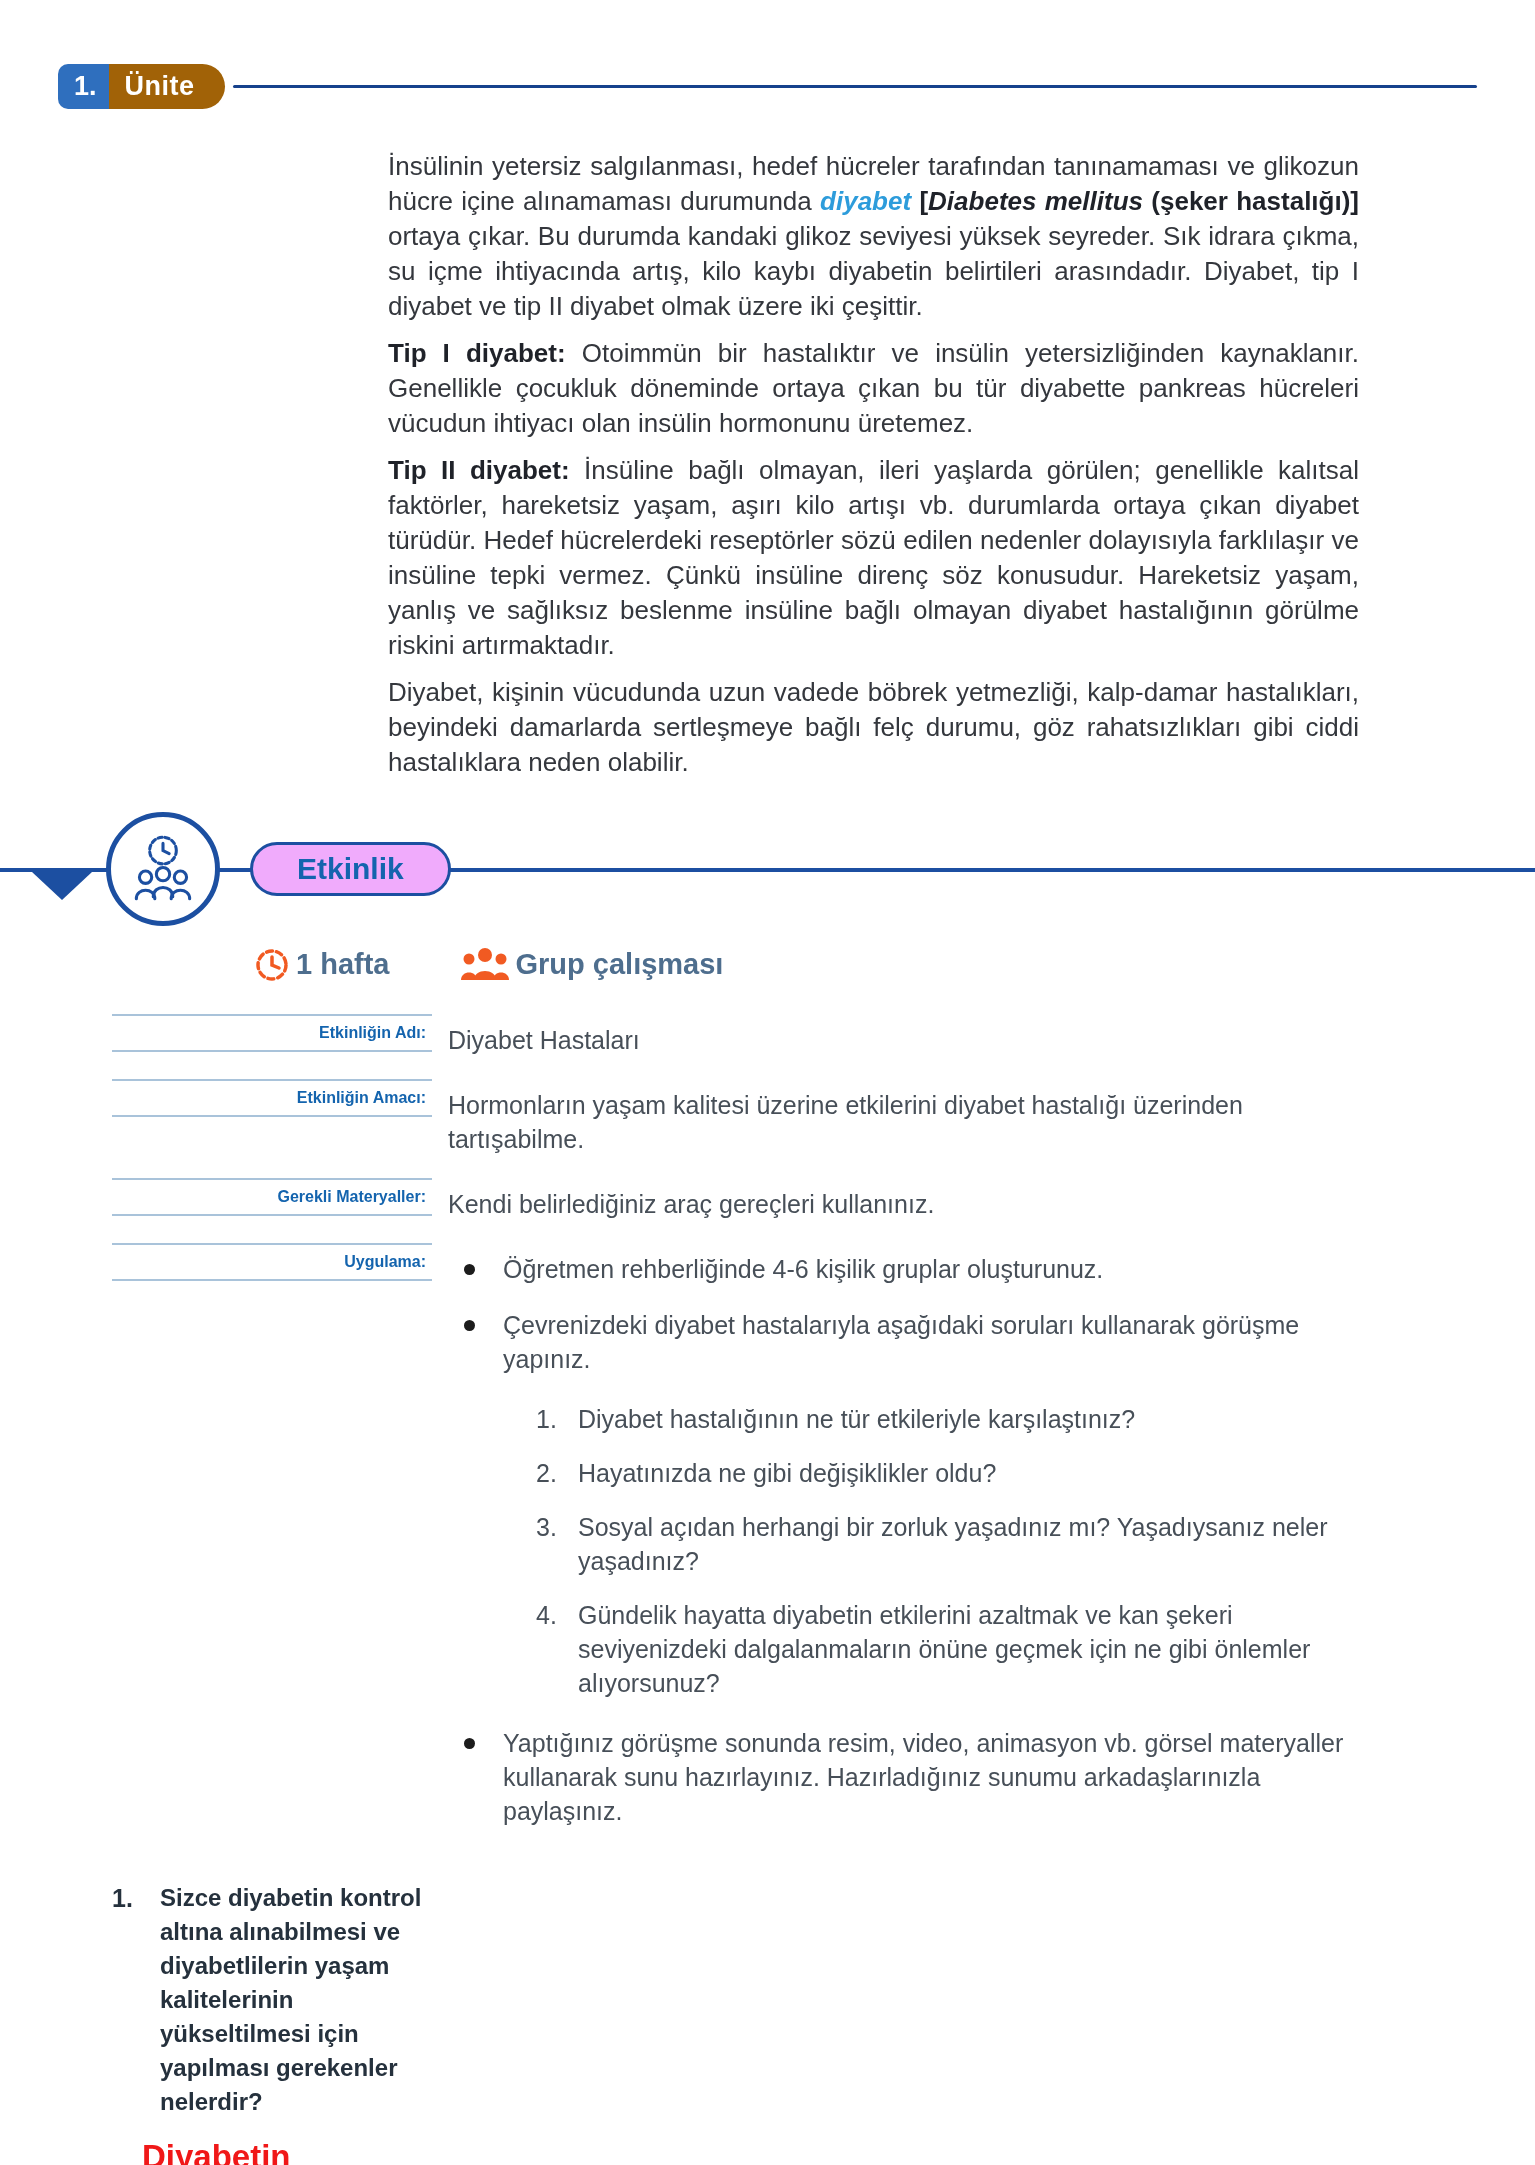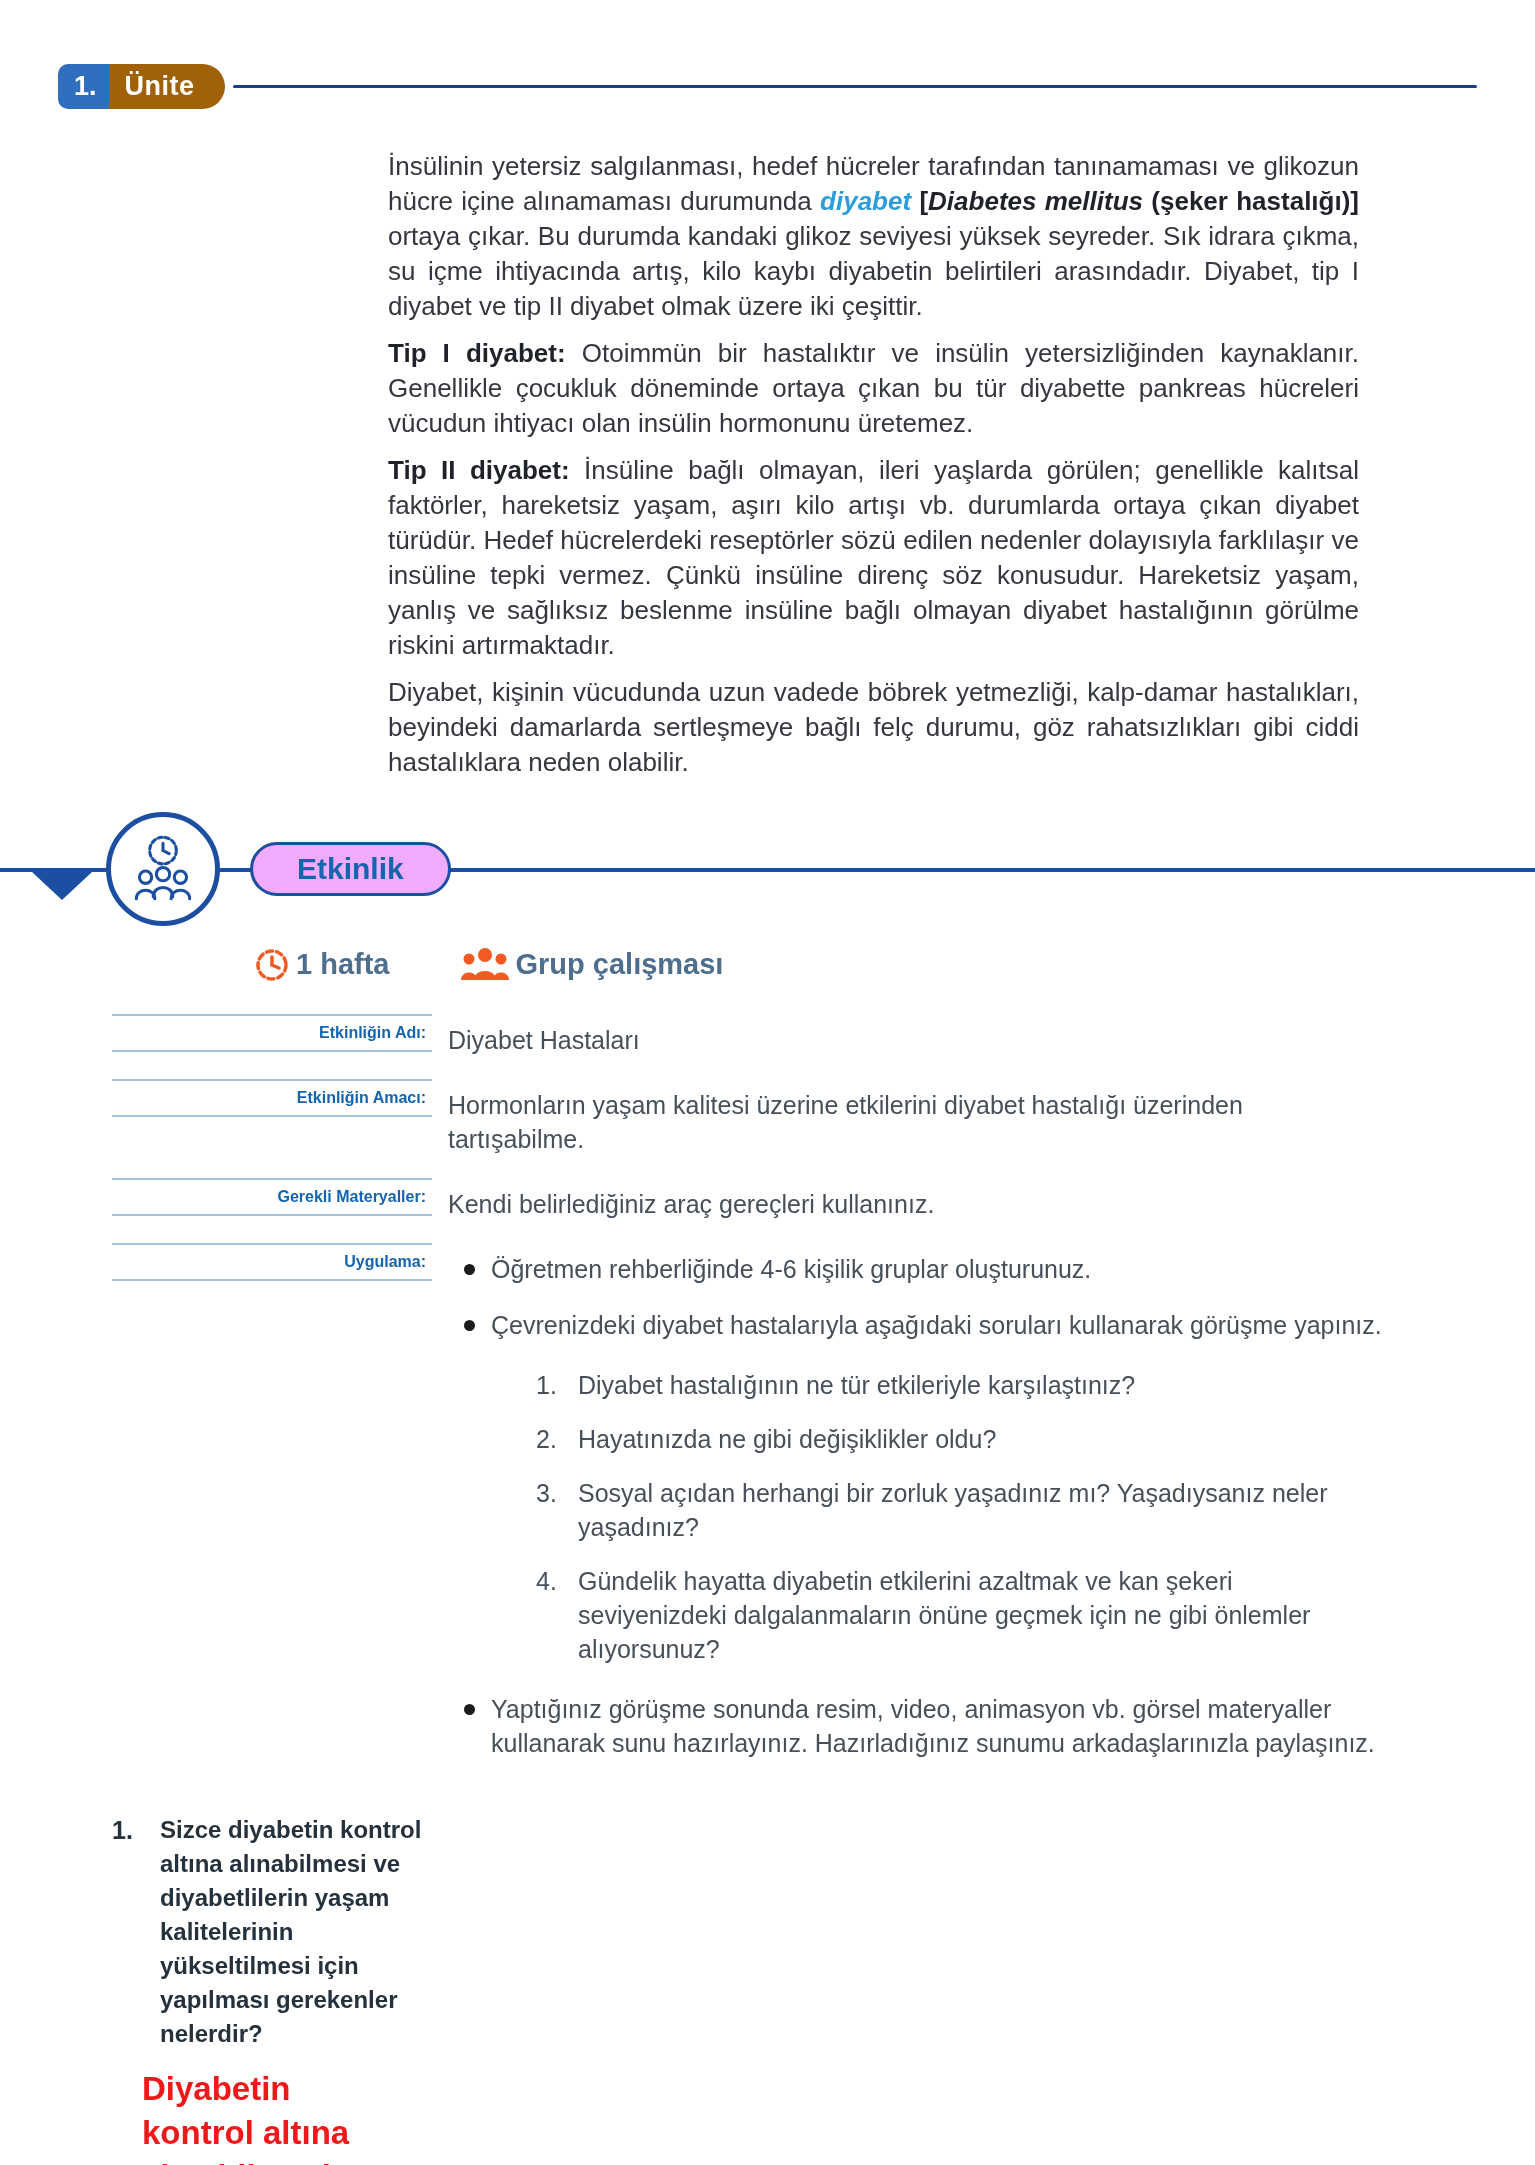"Öğretmen rehberliğinde 4-6 kişilik" .bullet-item { gap: 16px -> 28px }
